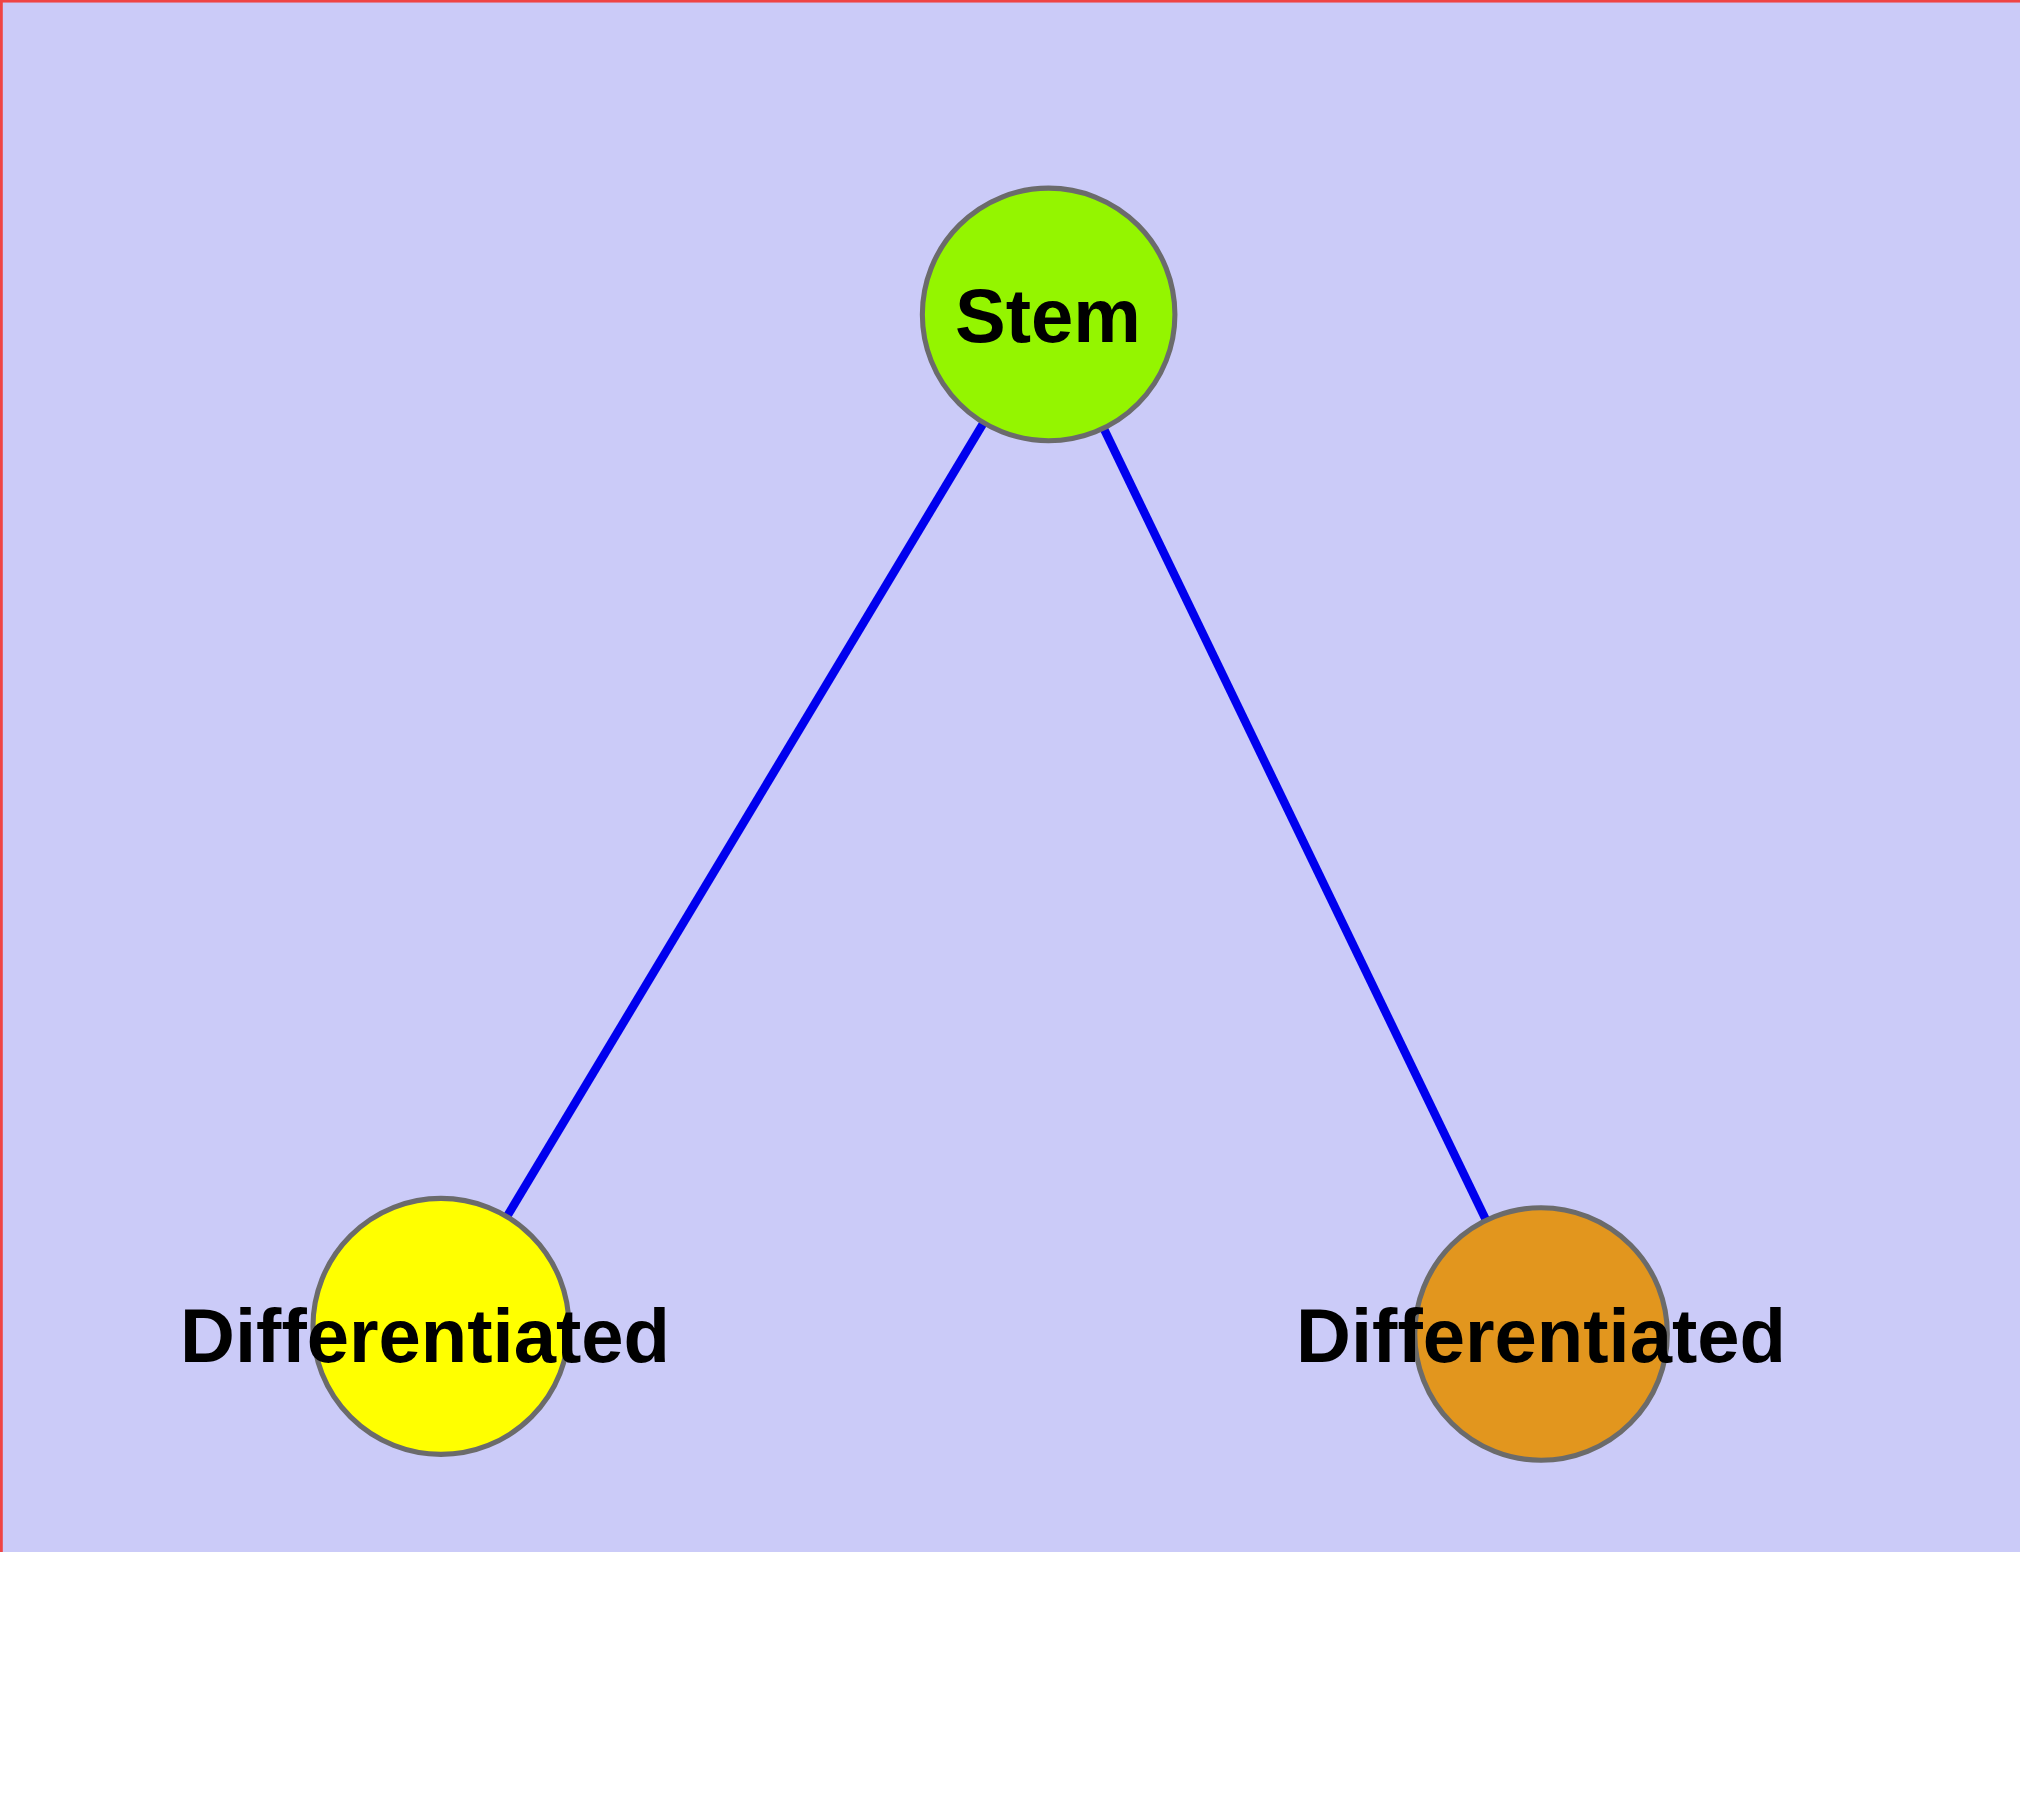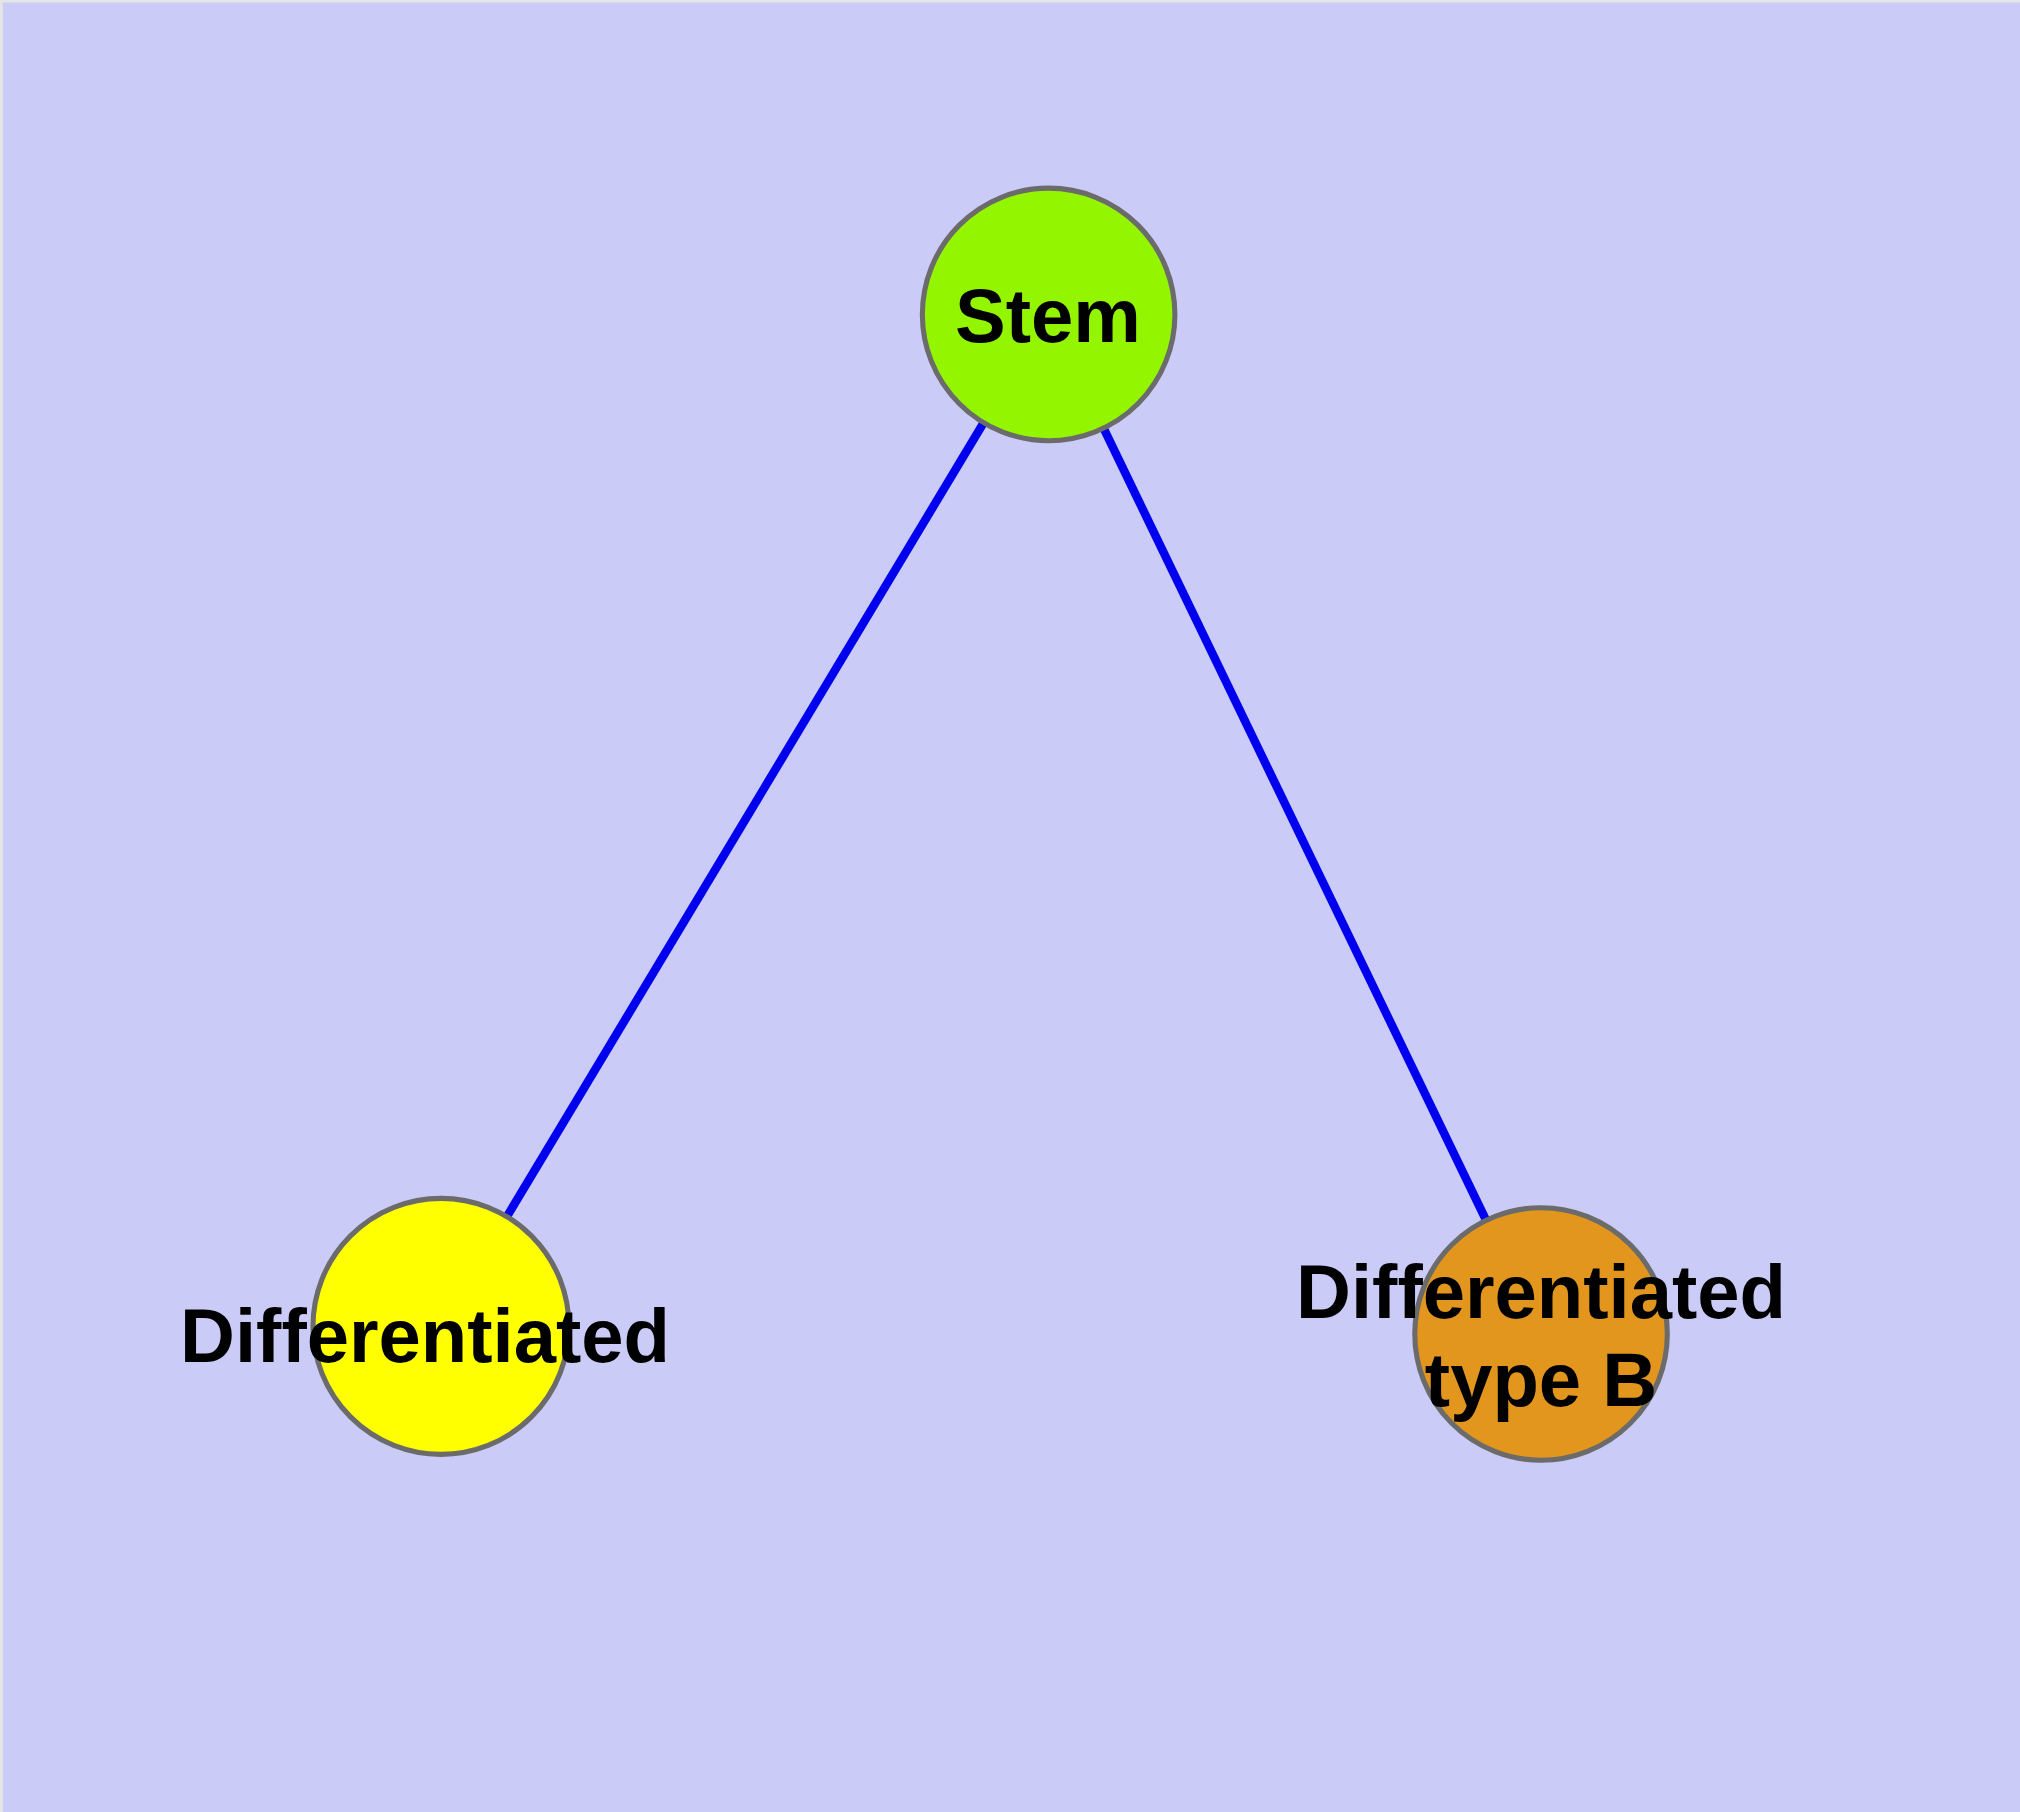"Stem" .stage { background: #e5e5e5 -> #ef4444; height: 1812px -> 1552px }
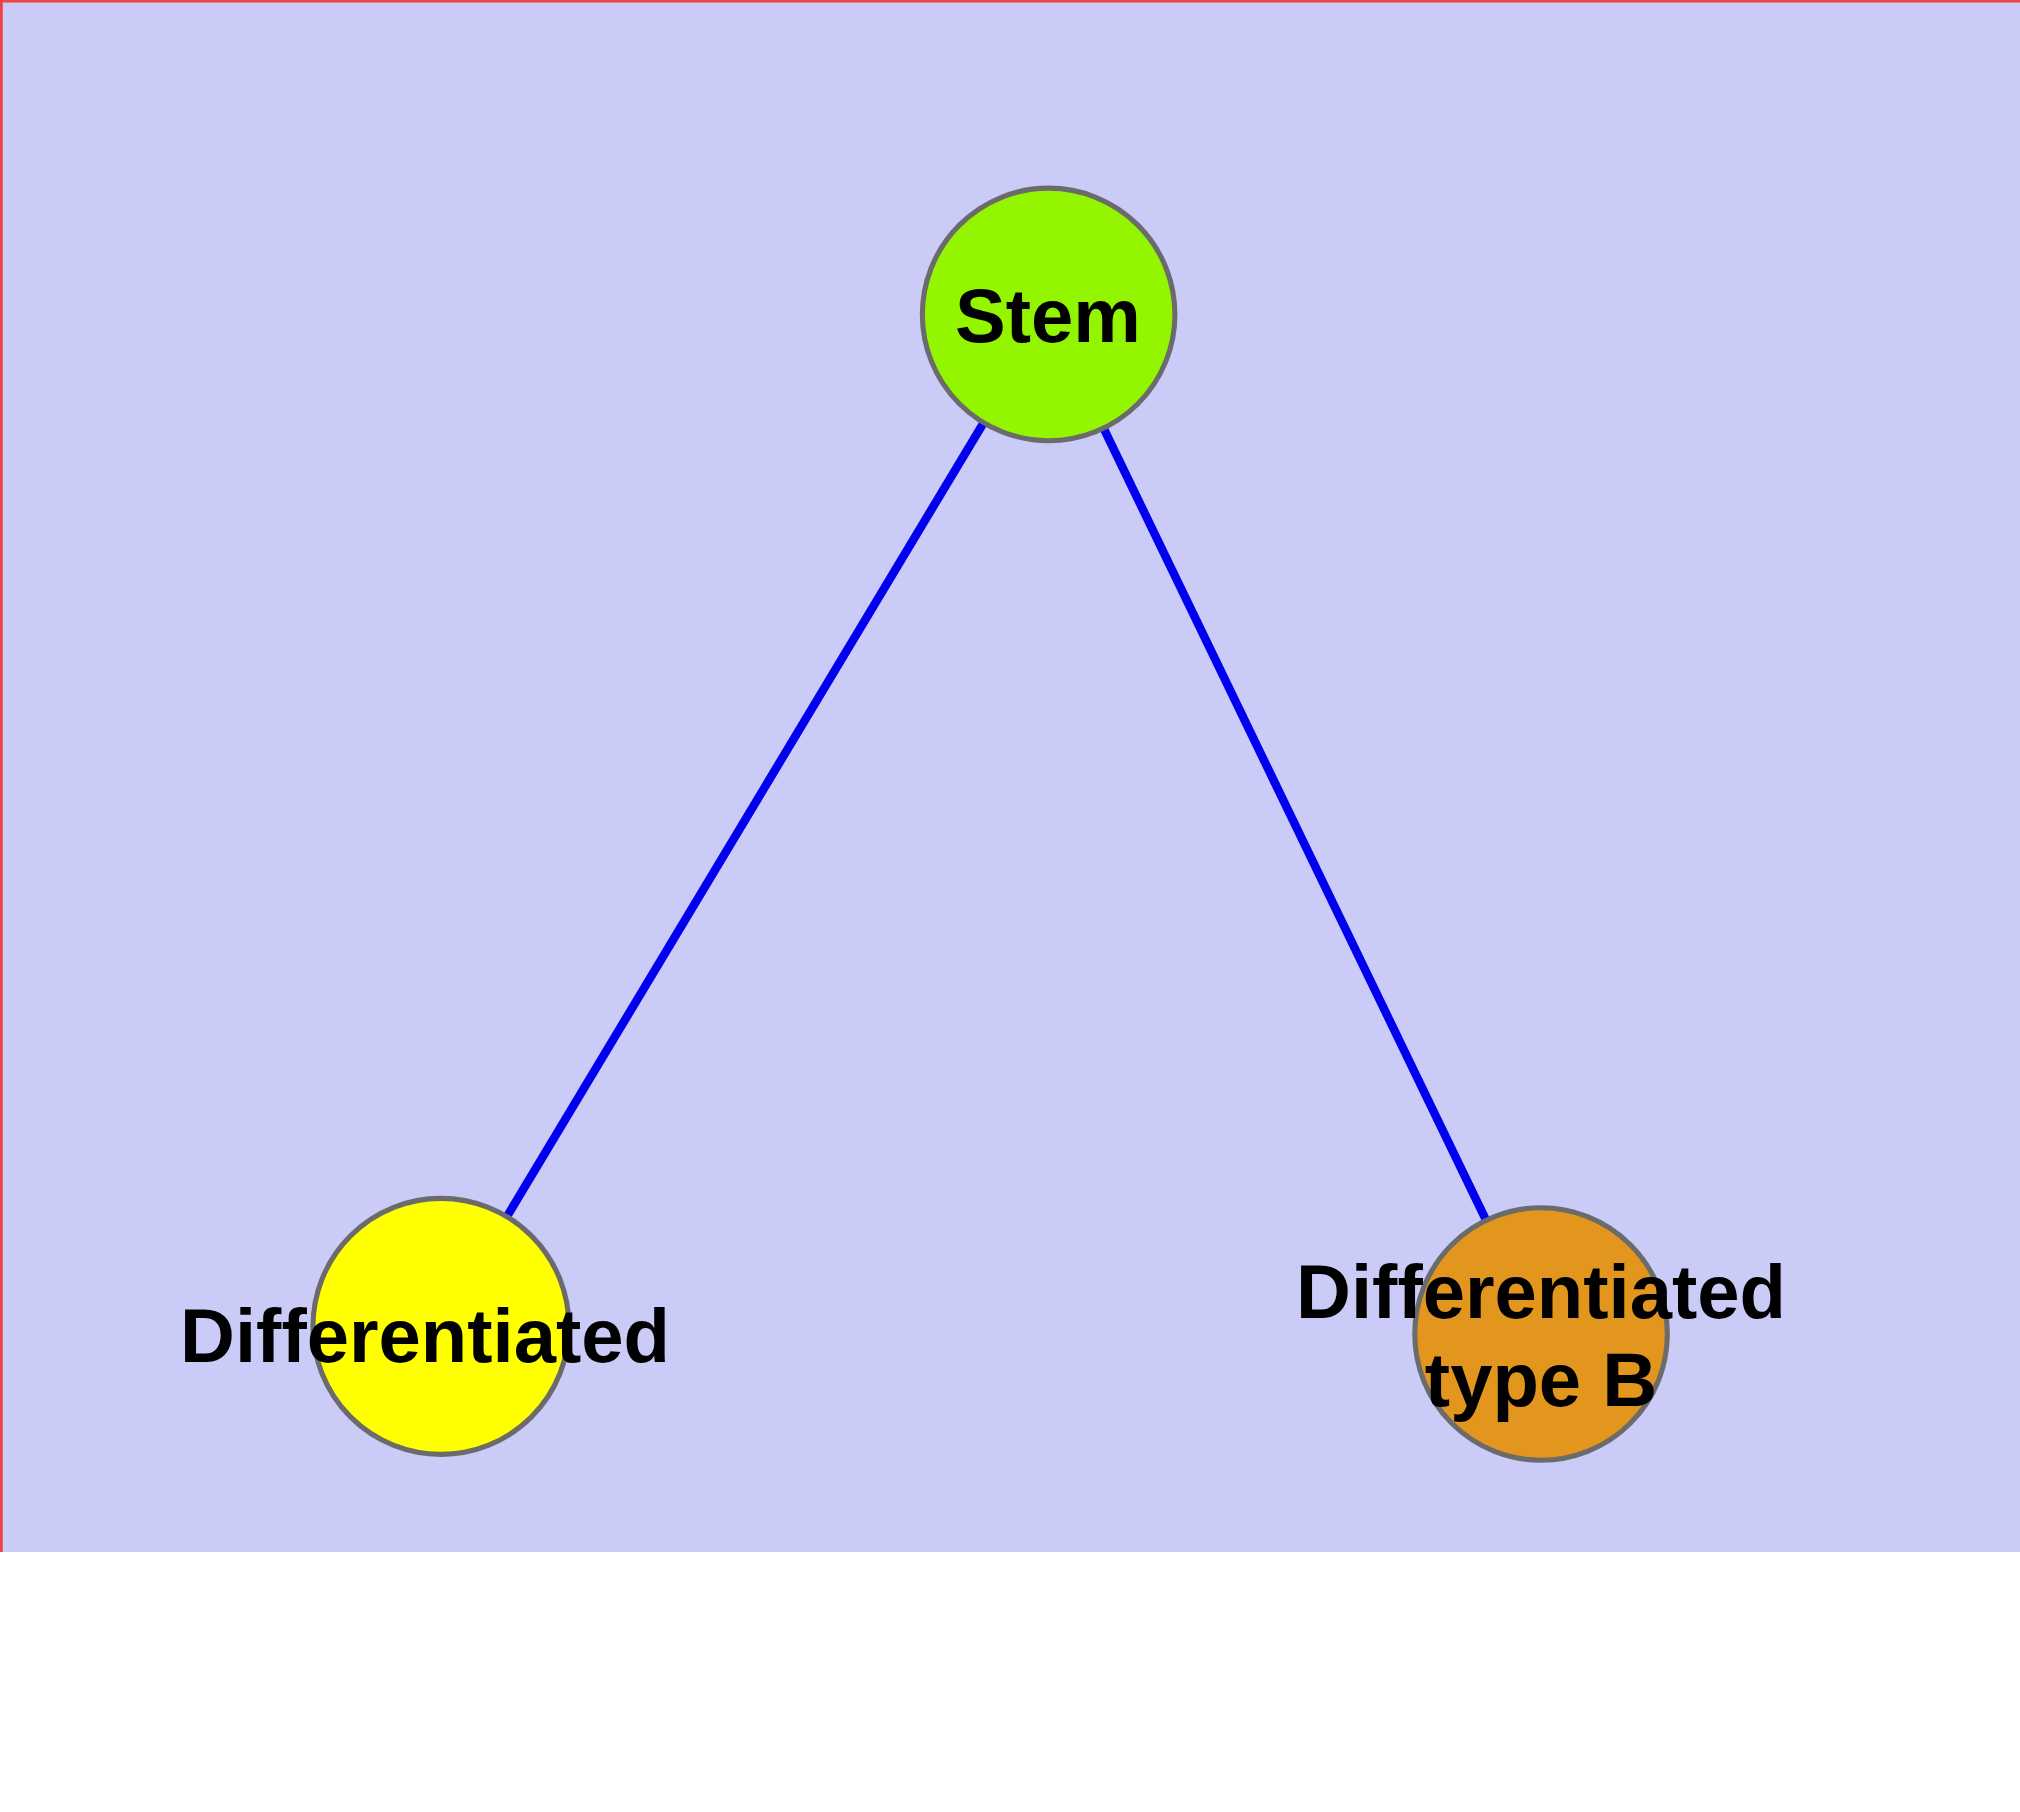"type B" div { html: <div>type B</div> -> none }
